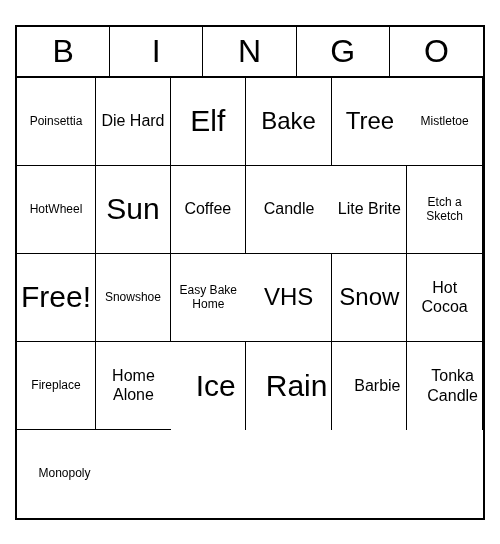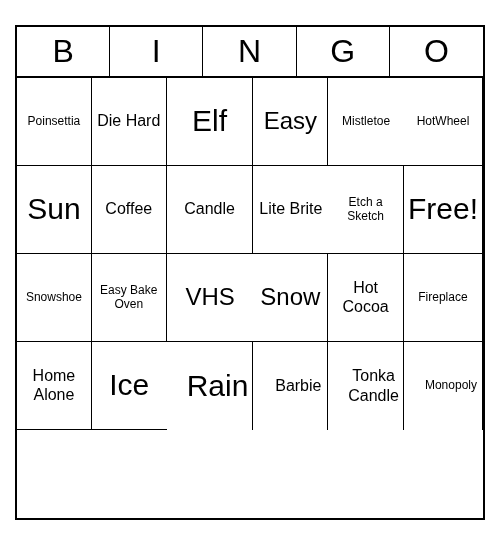"Easy" span.size-large { text: Easy -> Bake }
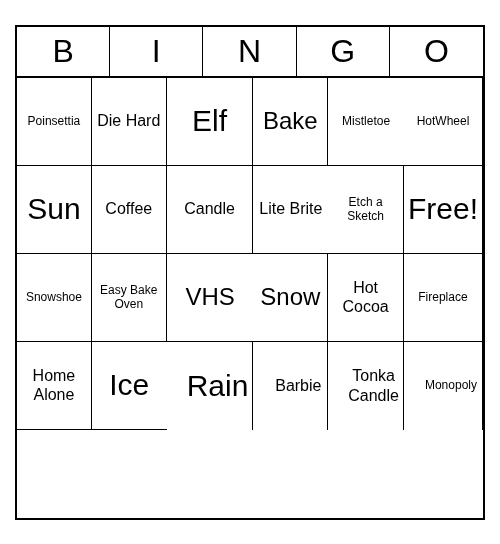"Tree" div.bingo-cell { html: none -> <div> <span>Tree</span> </div> }
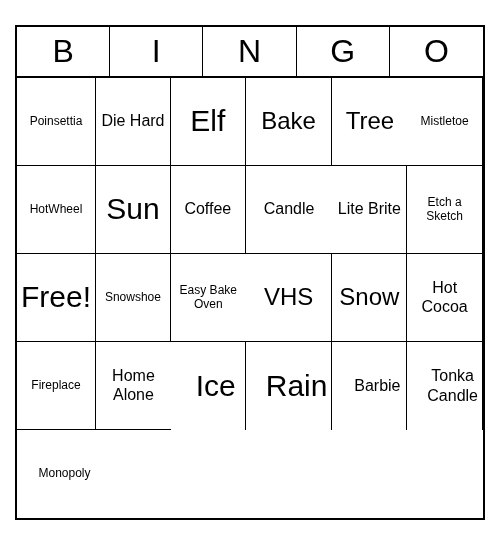"Easy Bake Oven" span.size-small { text: Oven -> Home }
